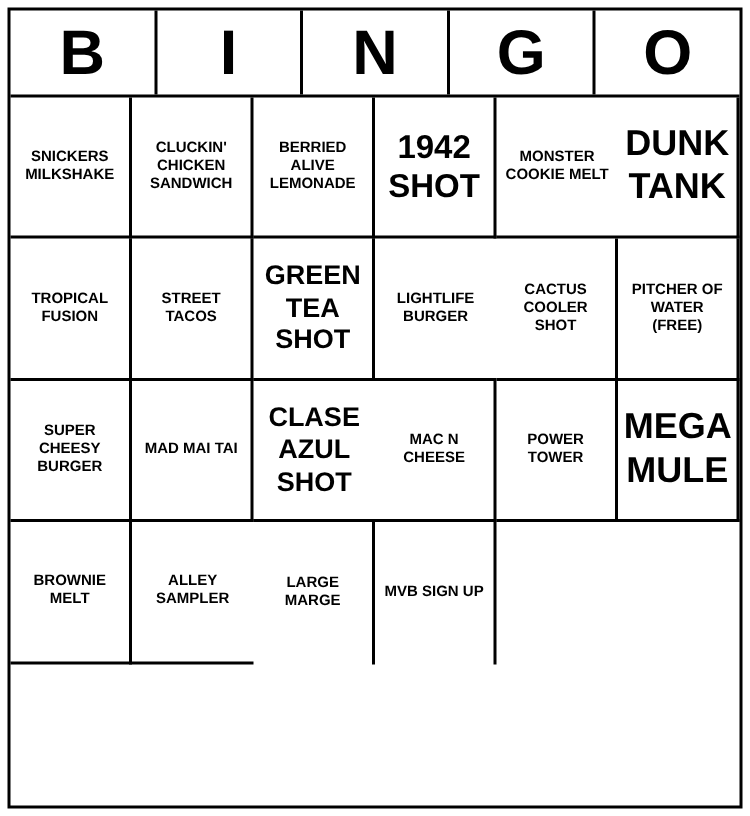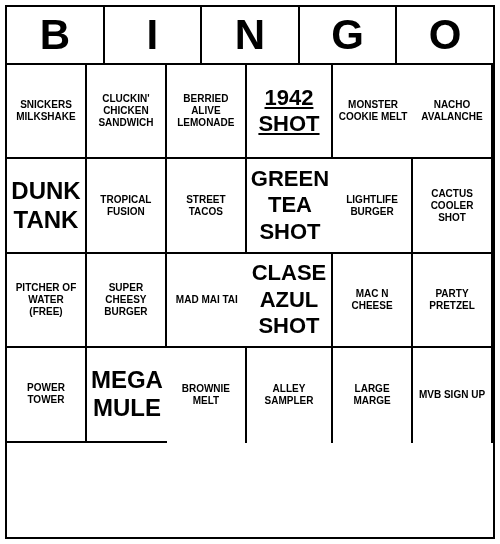"1942 SHOT" .bingo-cell.xlarge-text { text-decoration: underline -> none }
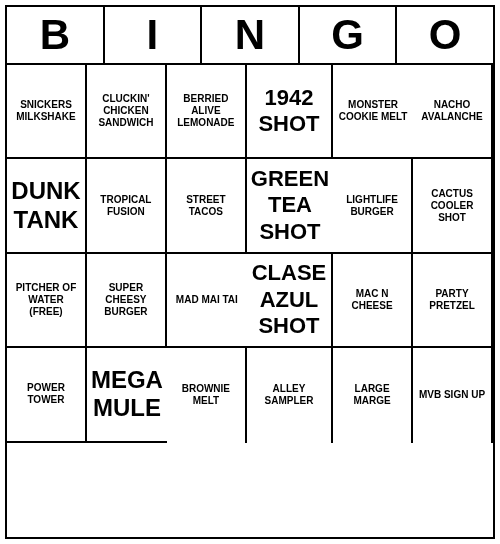"NACHO AVALANCHE" div.bingo-cell { html: <div>NACHO AVALANCHE</div> -> none }
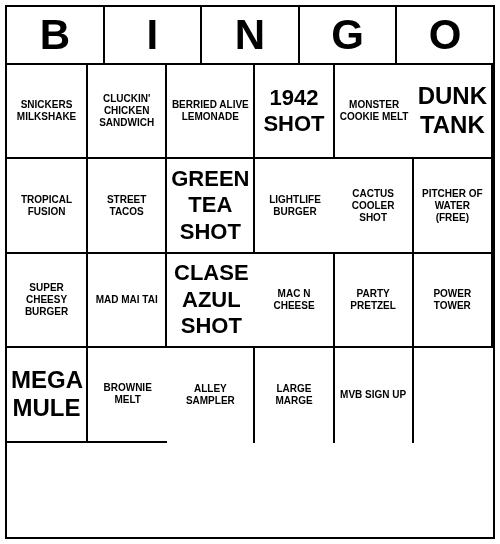"GREEN TEA SHOT" .bingo-cell.large-text { font-size: 22px -> 18px }
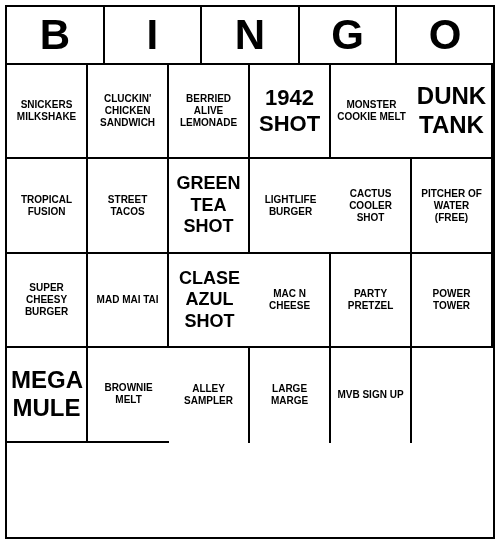"PARTY PRETZEL" div.bingo-cell { html: <div>PARTY PRETZEL</div> -> none }
